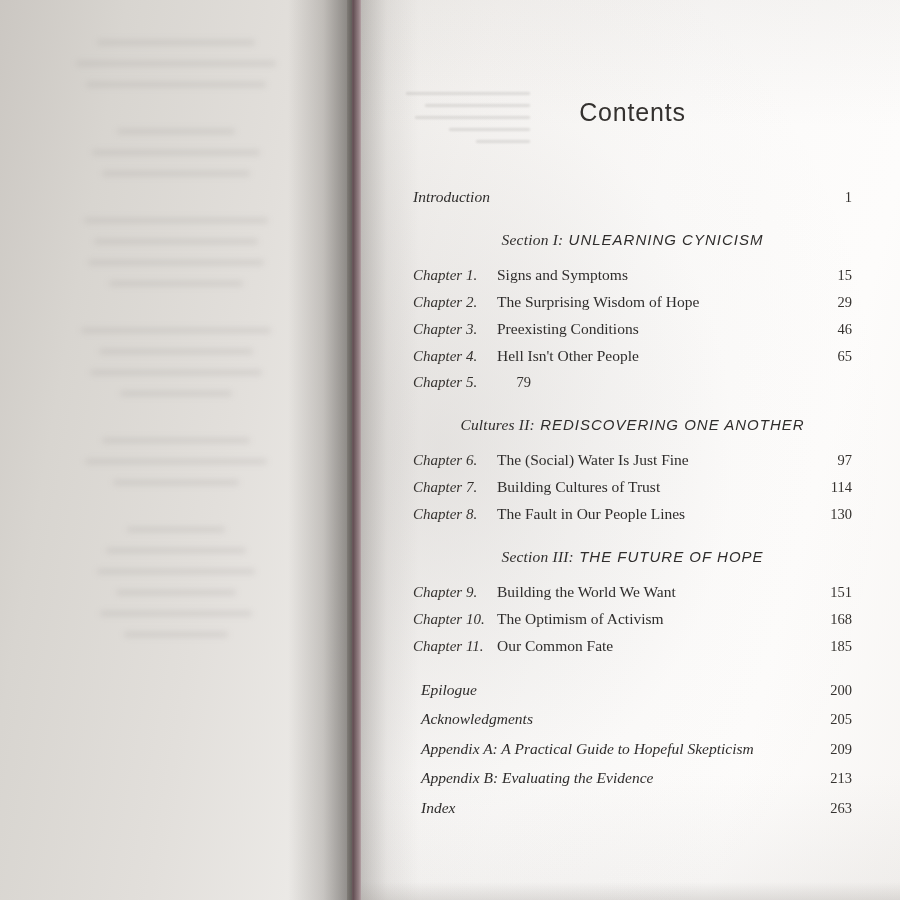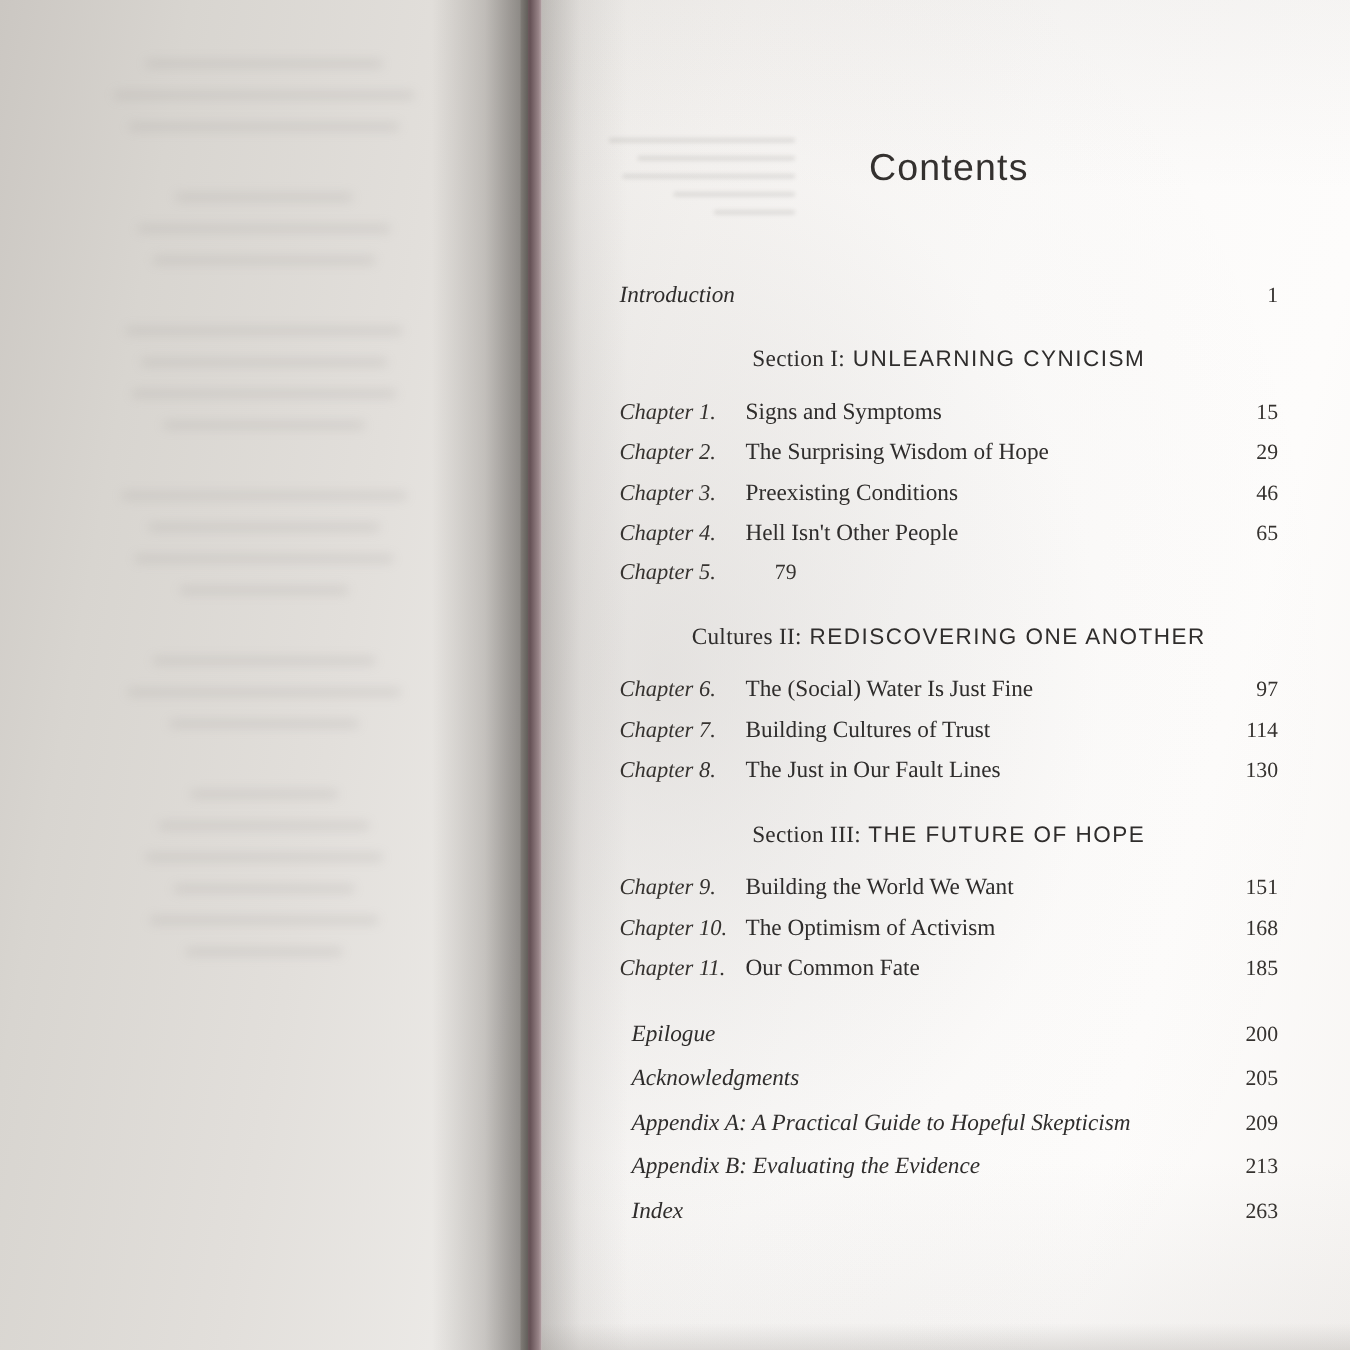"Section I:" .section-head .sec-num { font-style: none -> italic }
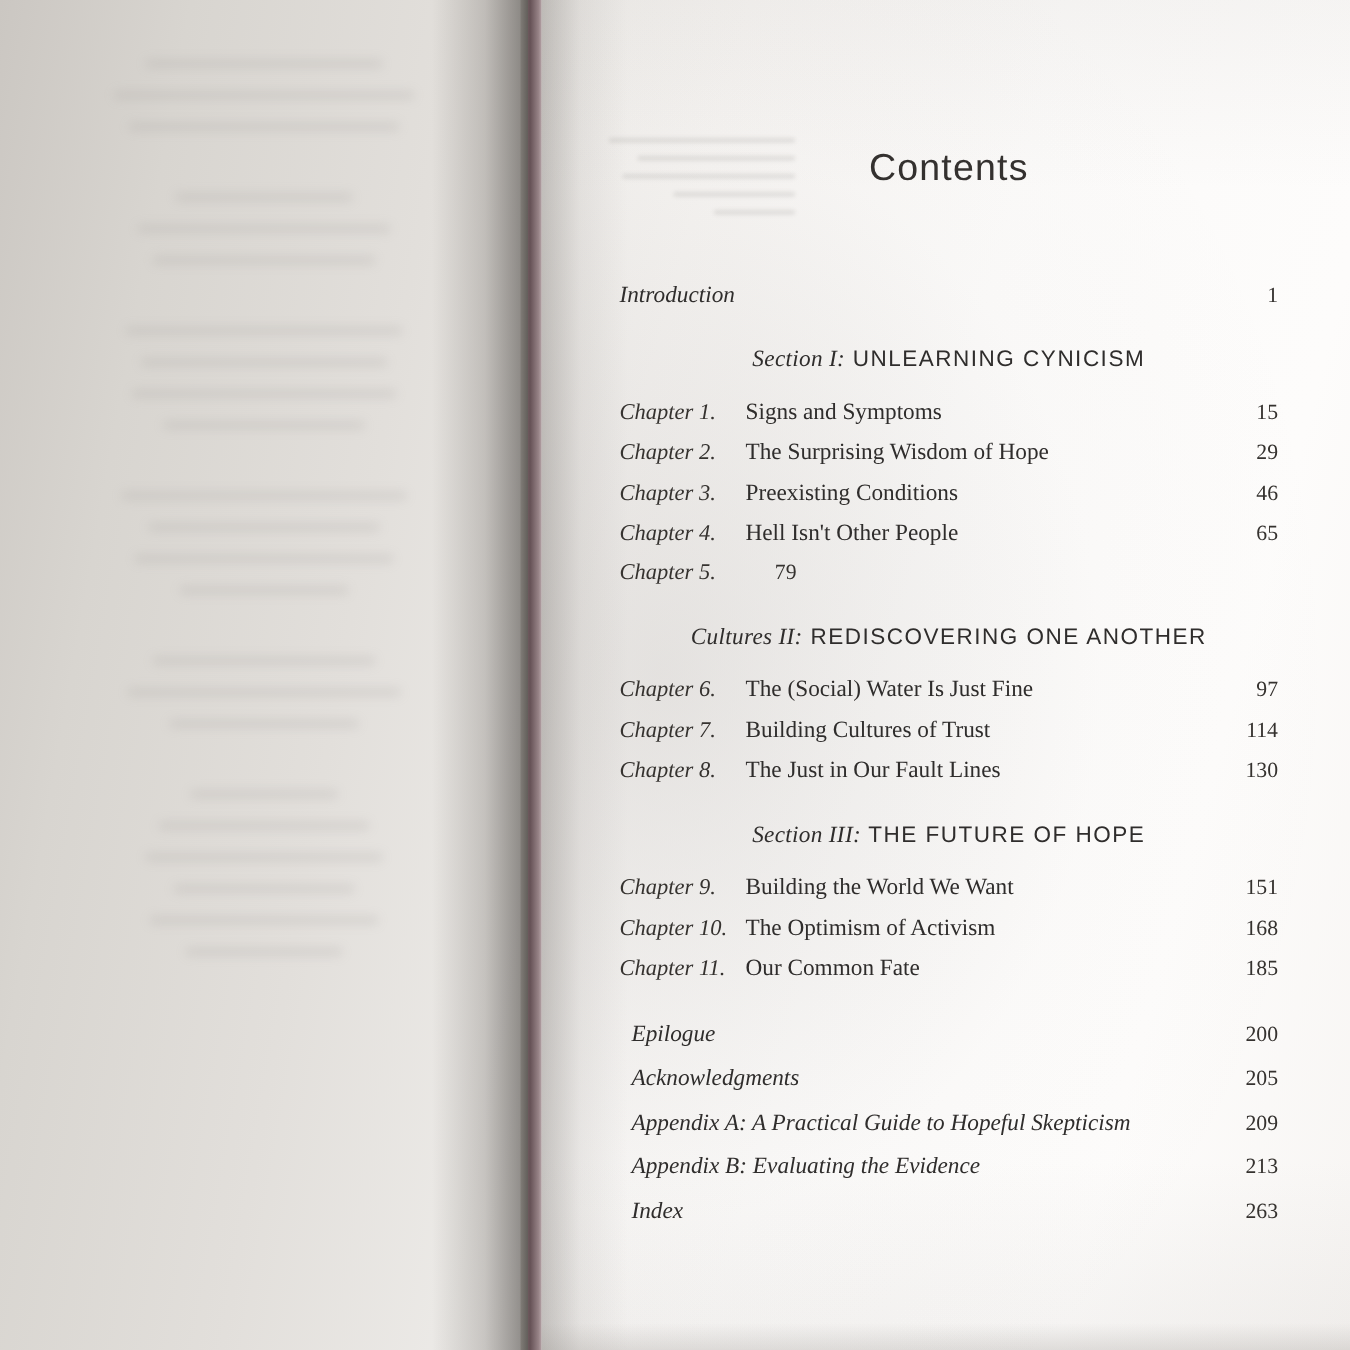"UNLEARNING CYNICISM" .section-head .sec-name { font-style: none -> italic }
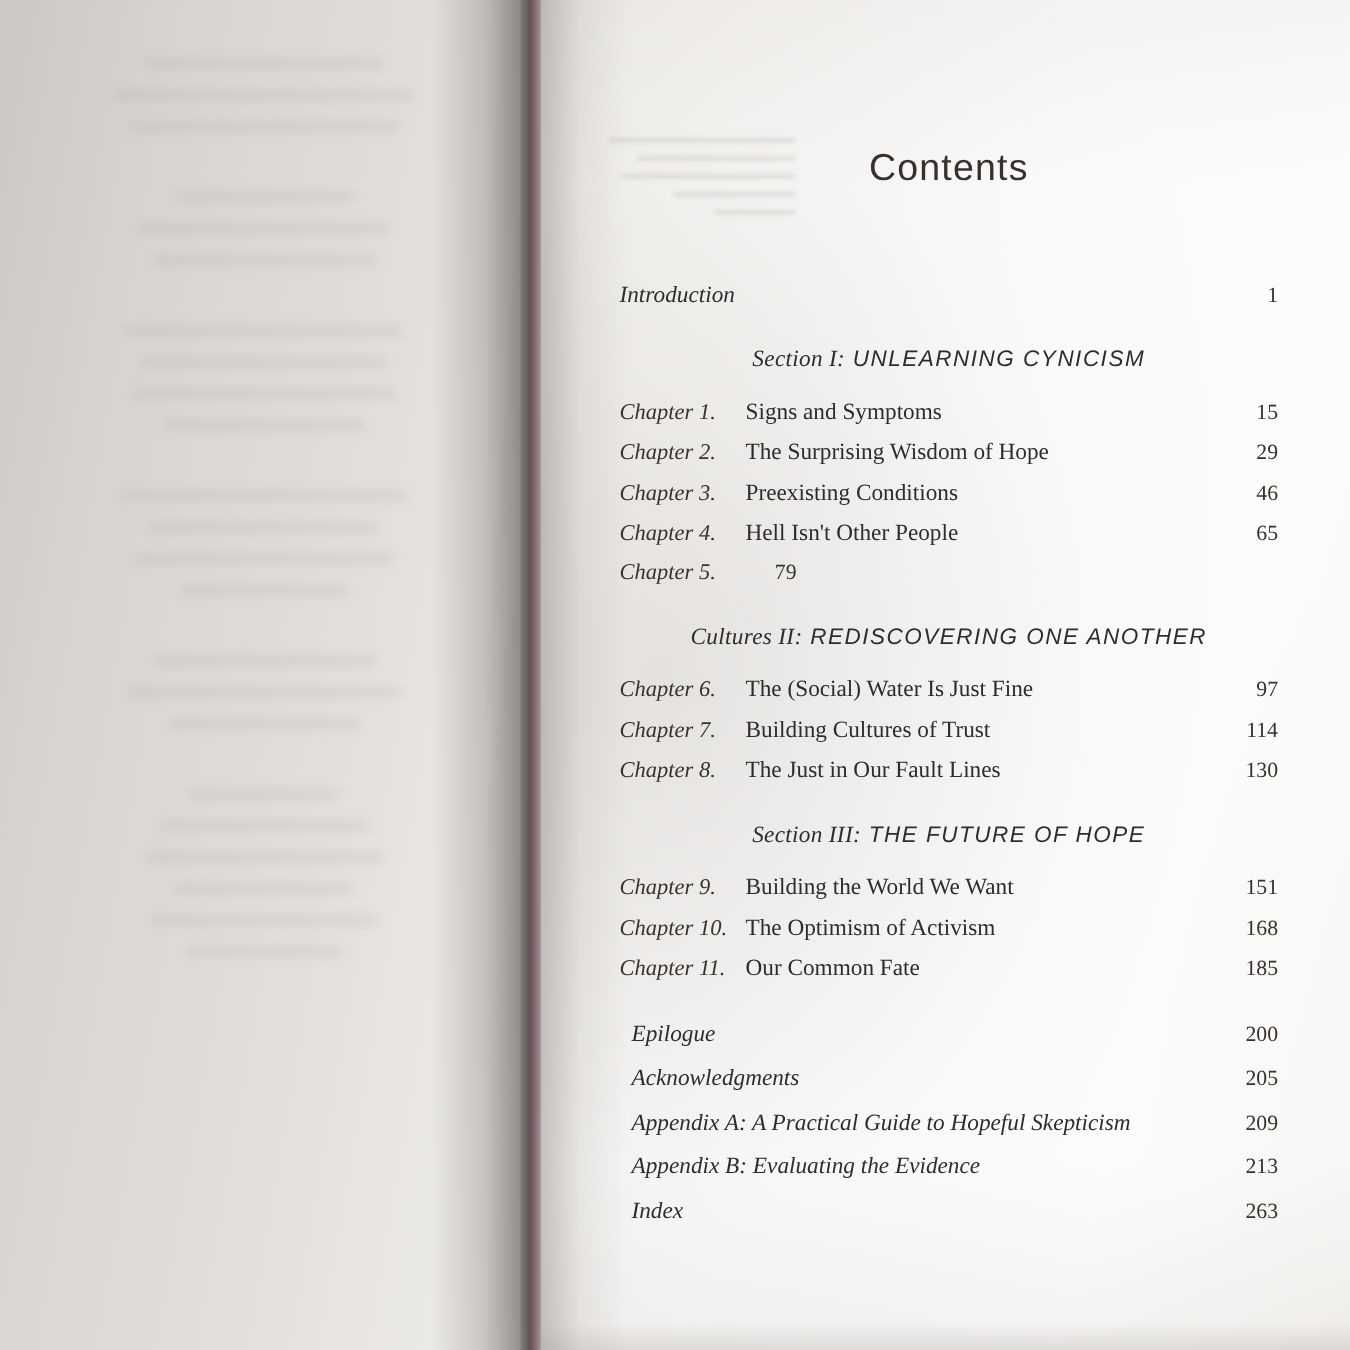"The Just in Our Fault" span.title { text: Just in Our Fault -> Fault in Our People }
